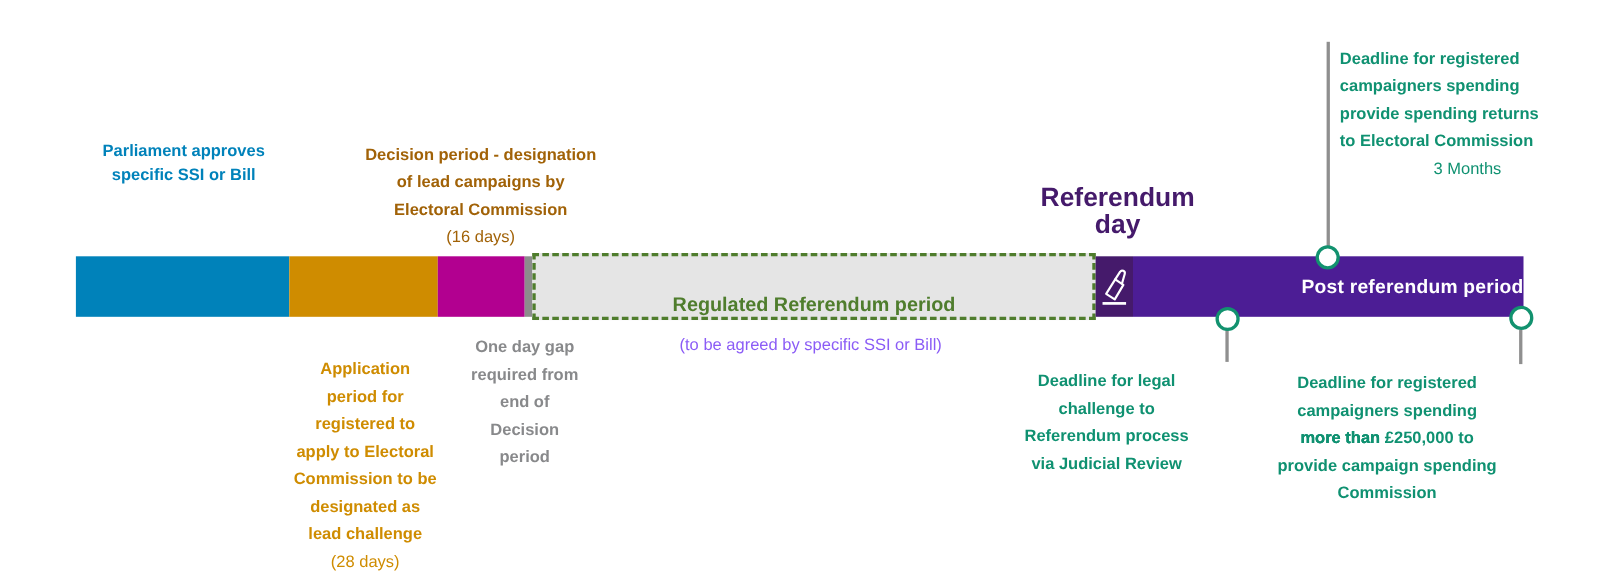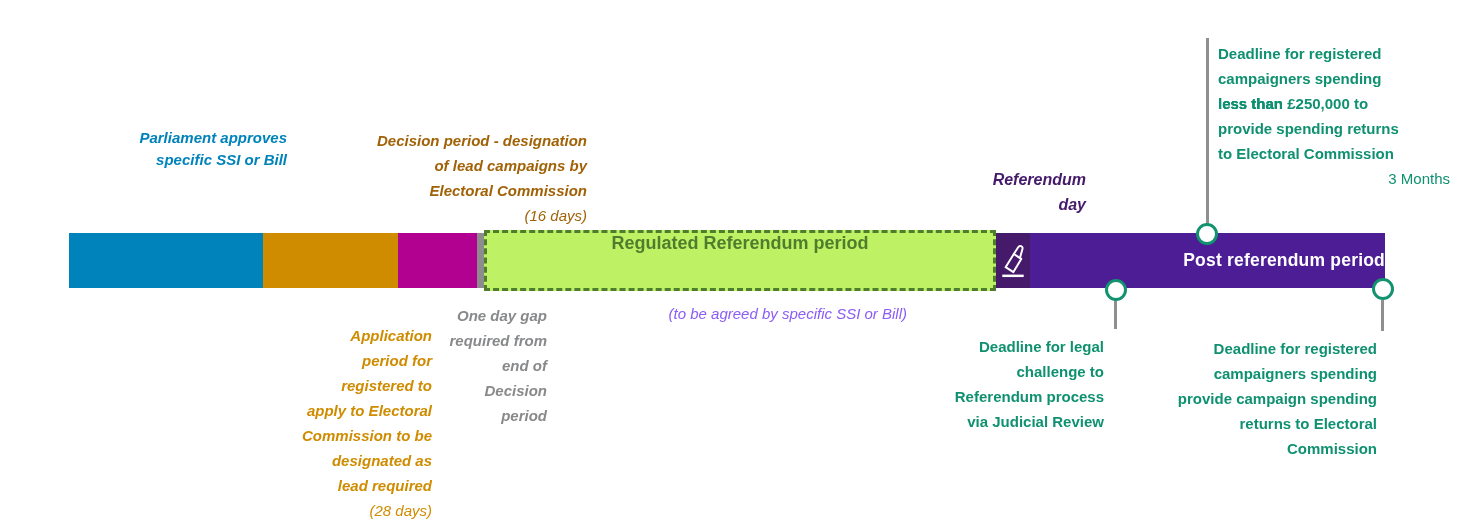"less than £250,000 to" div.ln { html: <div><span>less than</span><span> £250,000 to</span></div> -> none }
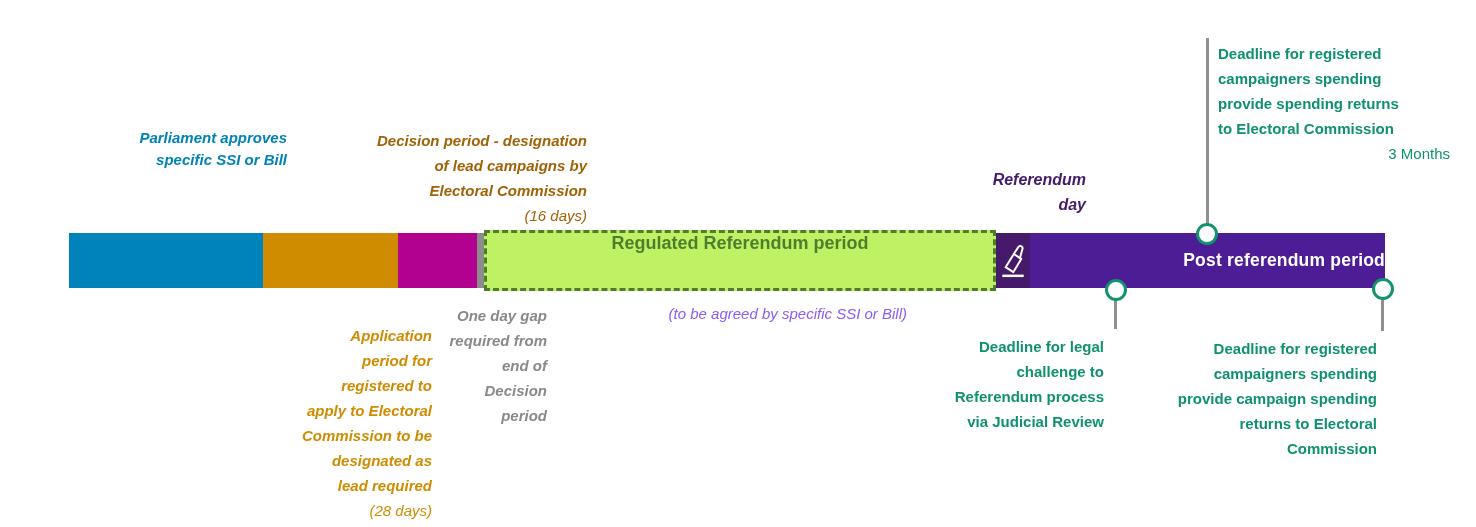"Parliament approves" .center { font-style: italic -> none; text-align: right -> center }
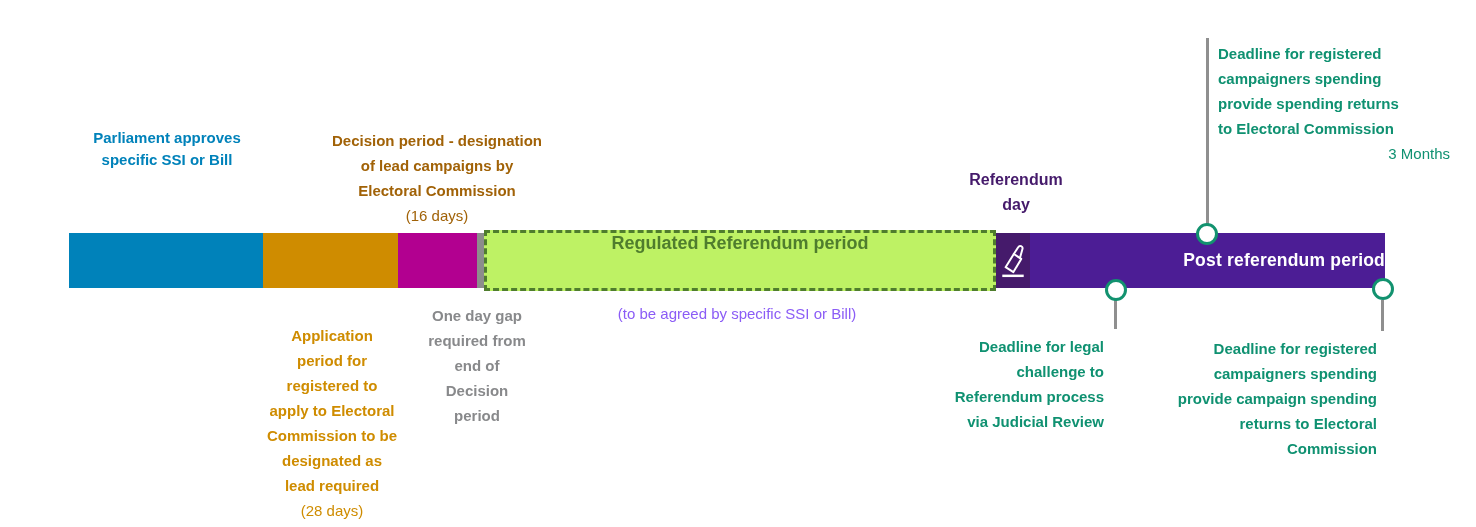"3 Months" .rightal { text-align: right -> center }
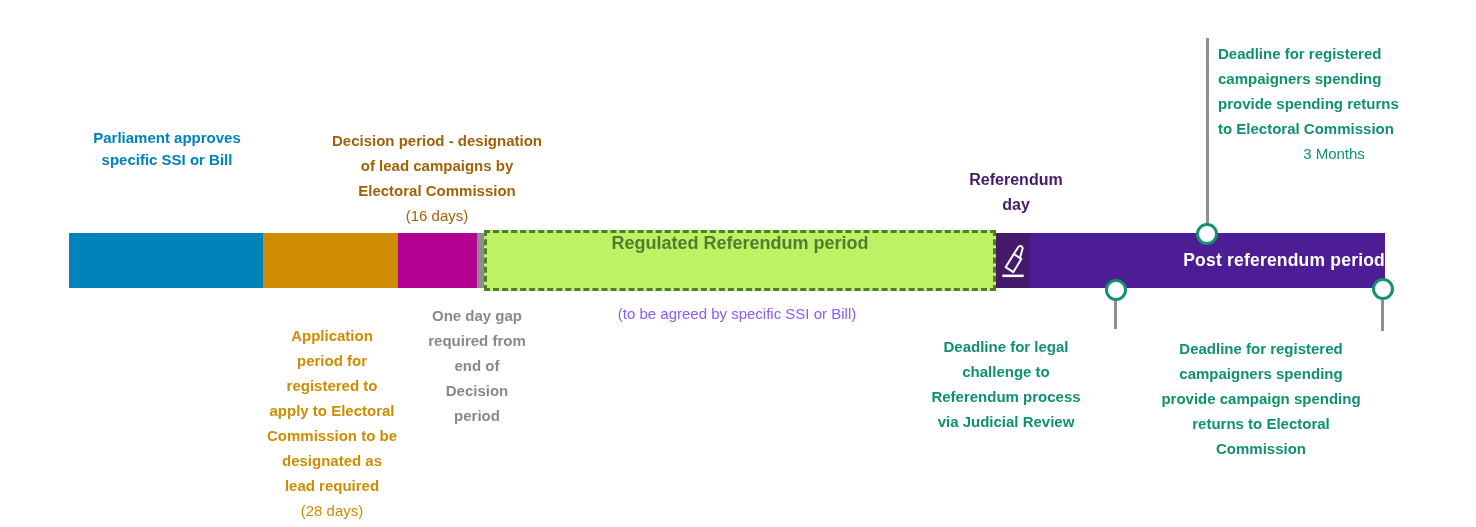"Referendum" #blk-refday { font-size: 16px -> 24px }
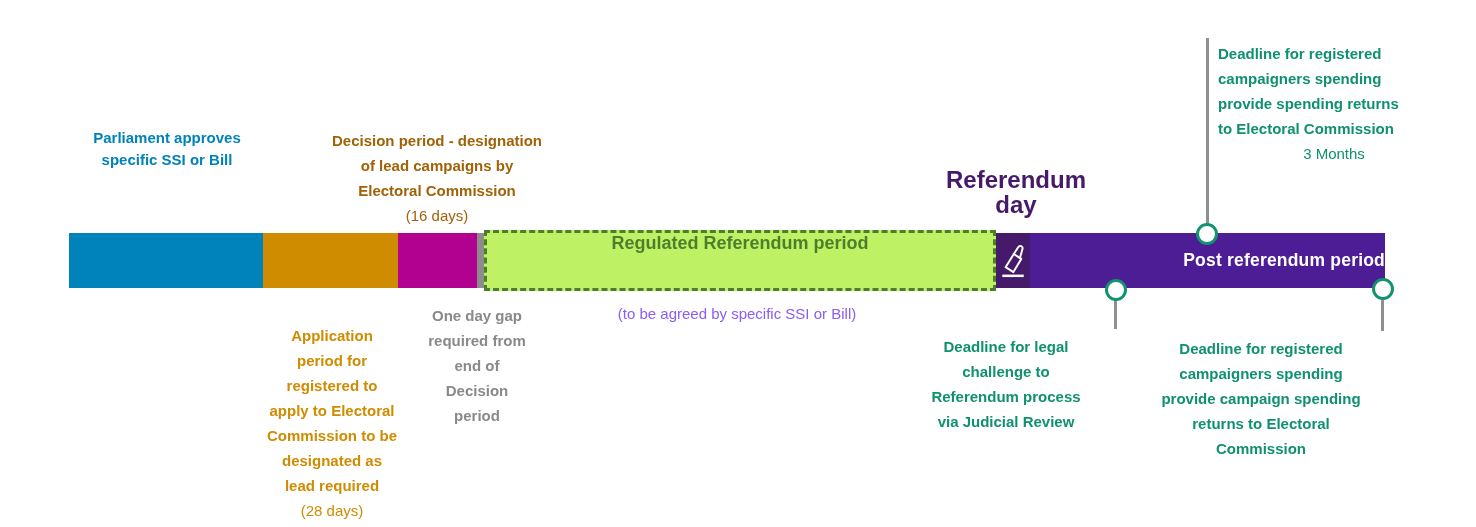"Regulated Referendum period" .dashed-box { align-items: flex-start -> flex-end; background: #bef264 -> #e5e5e5 }
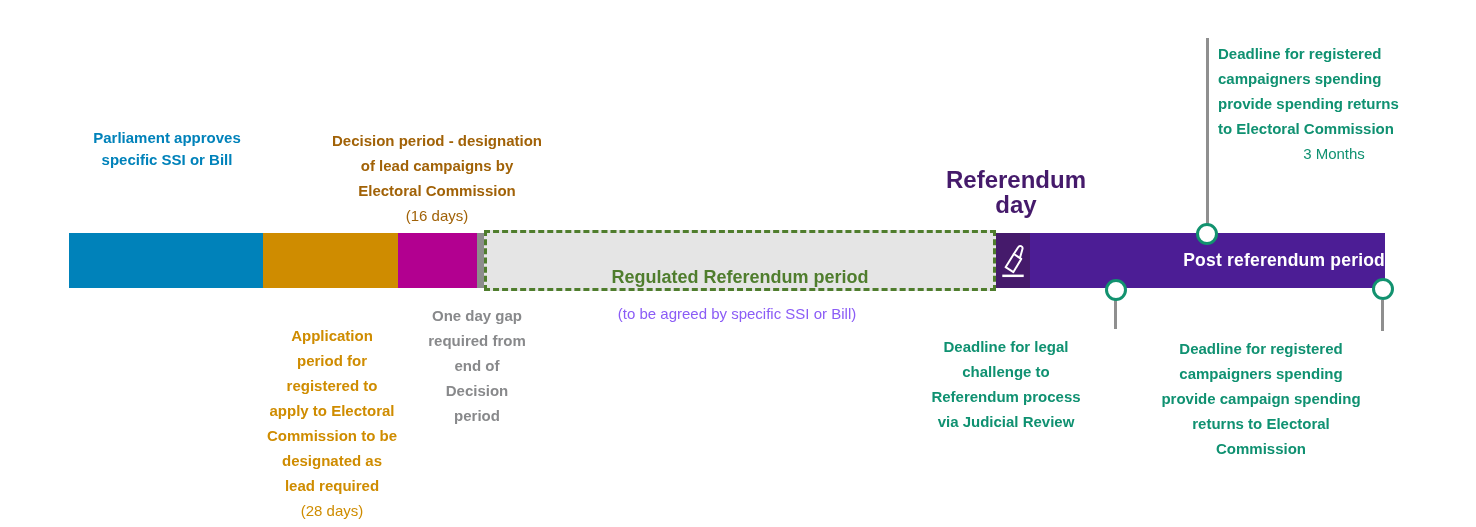"more than £250,000 to" div.ln { html: none -> <div><span>more than</span><span> £250,000 to</span></div> }
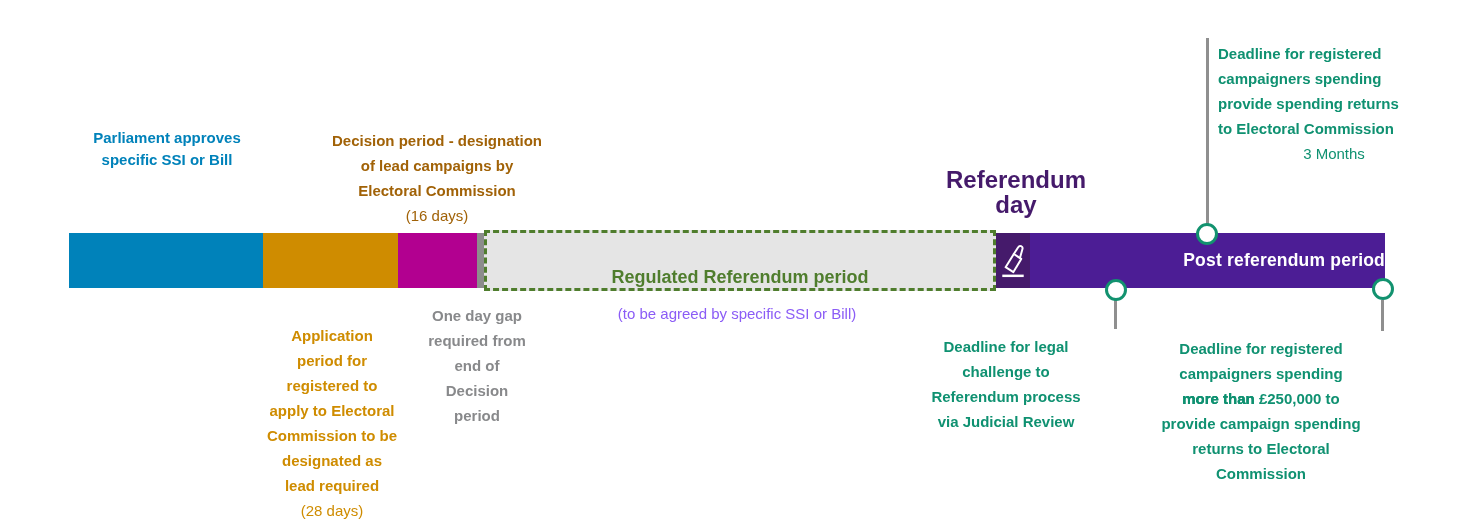"returns to Electoral" div.ln { html: <div>returns to Electoral</div> -> none }
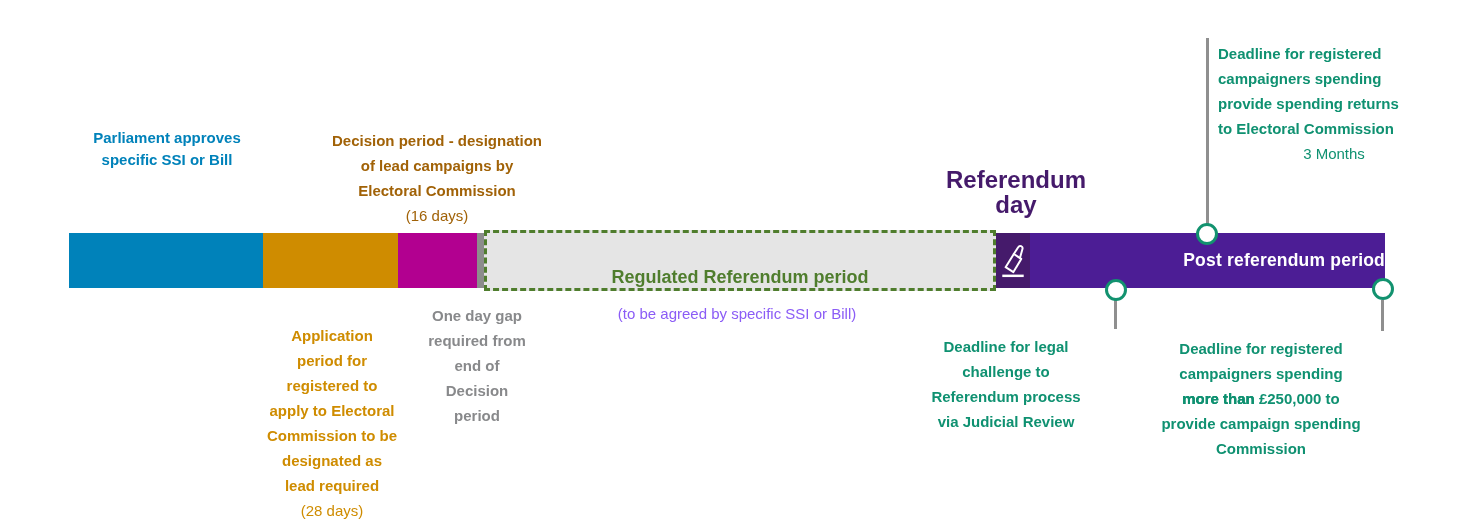"lead required" div.ln { text: required -> challenge }
